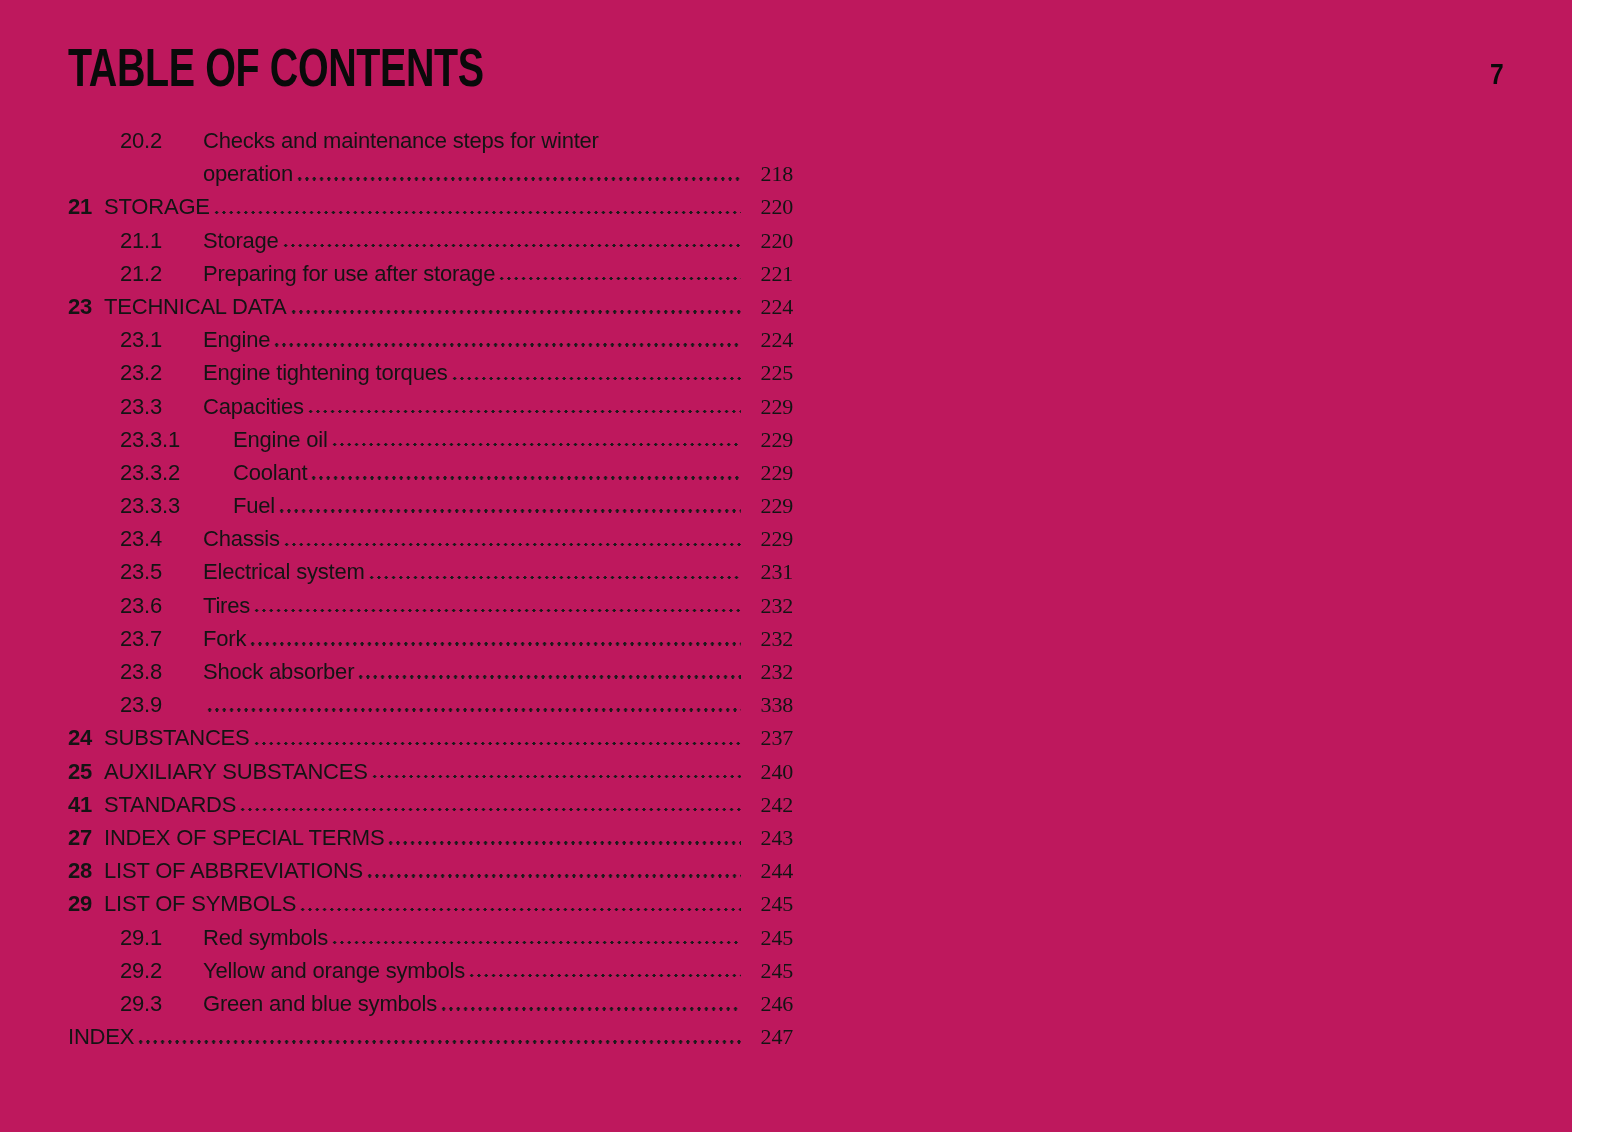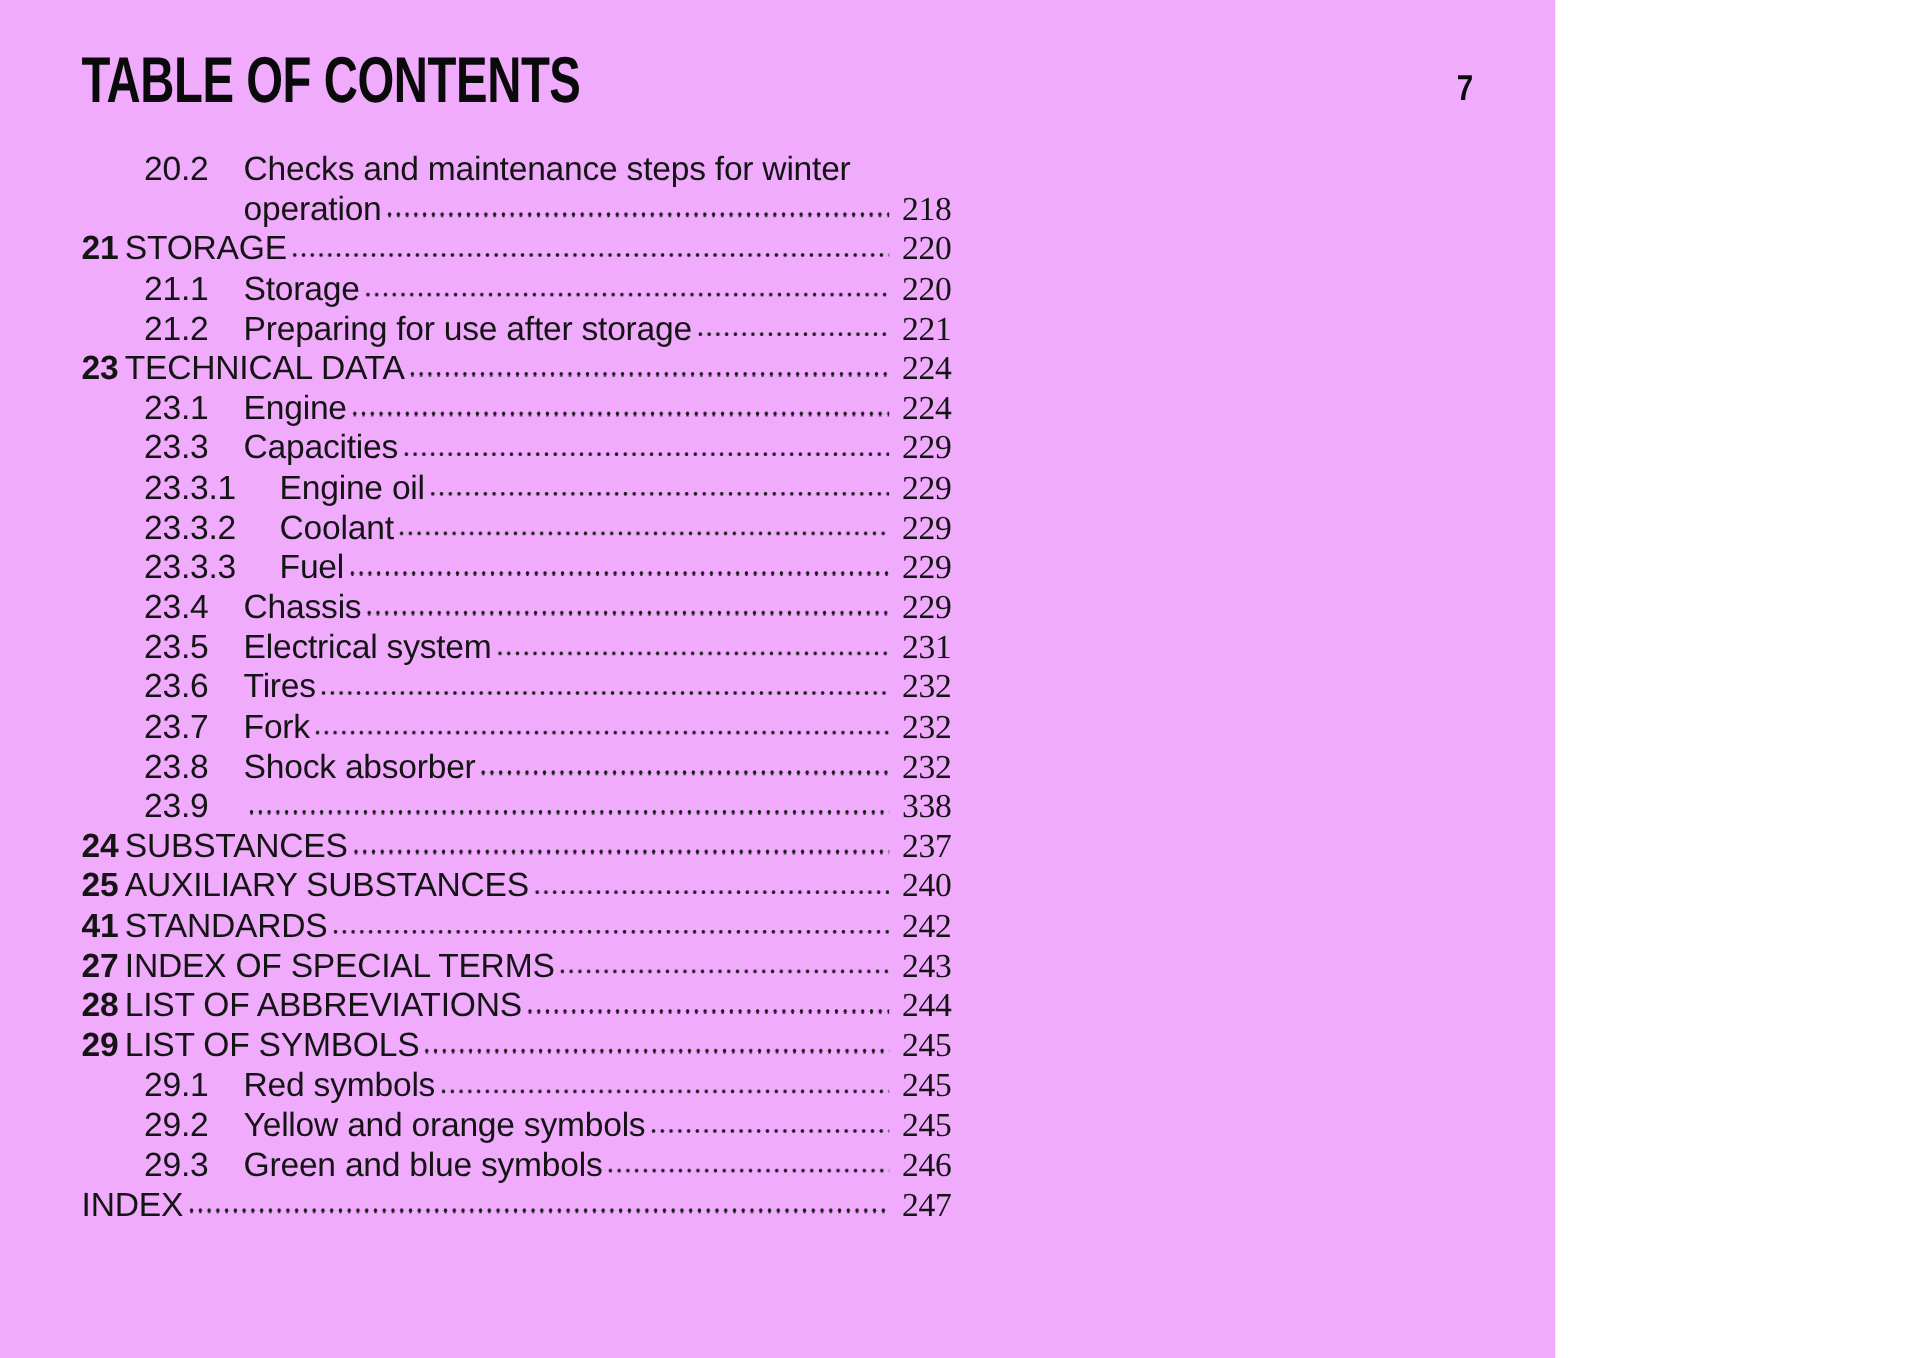"TABLE OF CONTENTS" .doc-page { background: #f0abfc -> #be185d; width: 1296px -> 1572px }
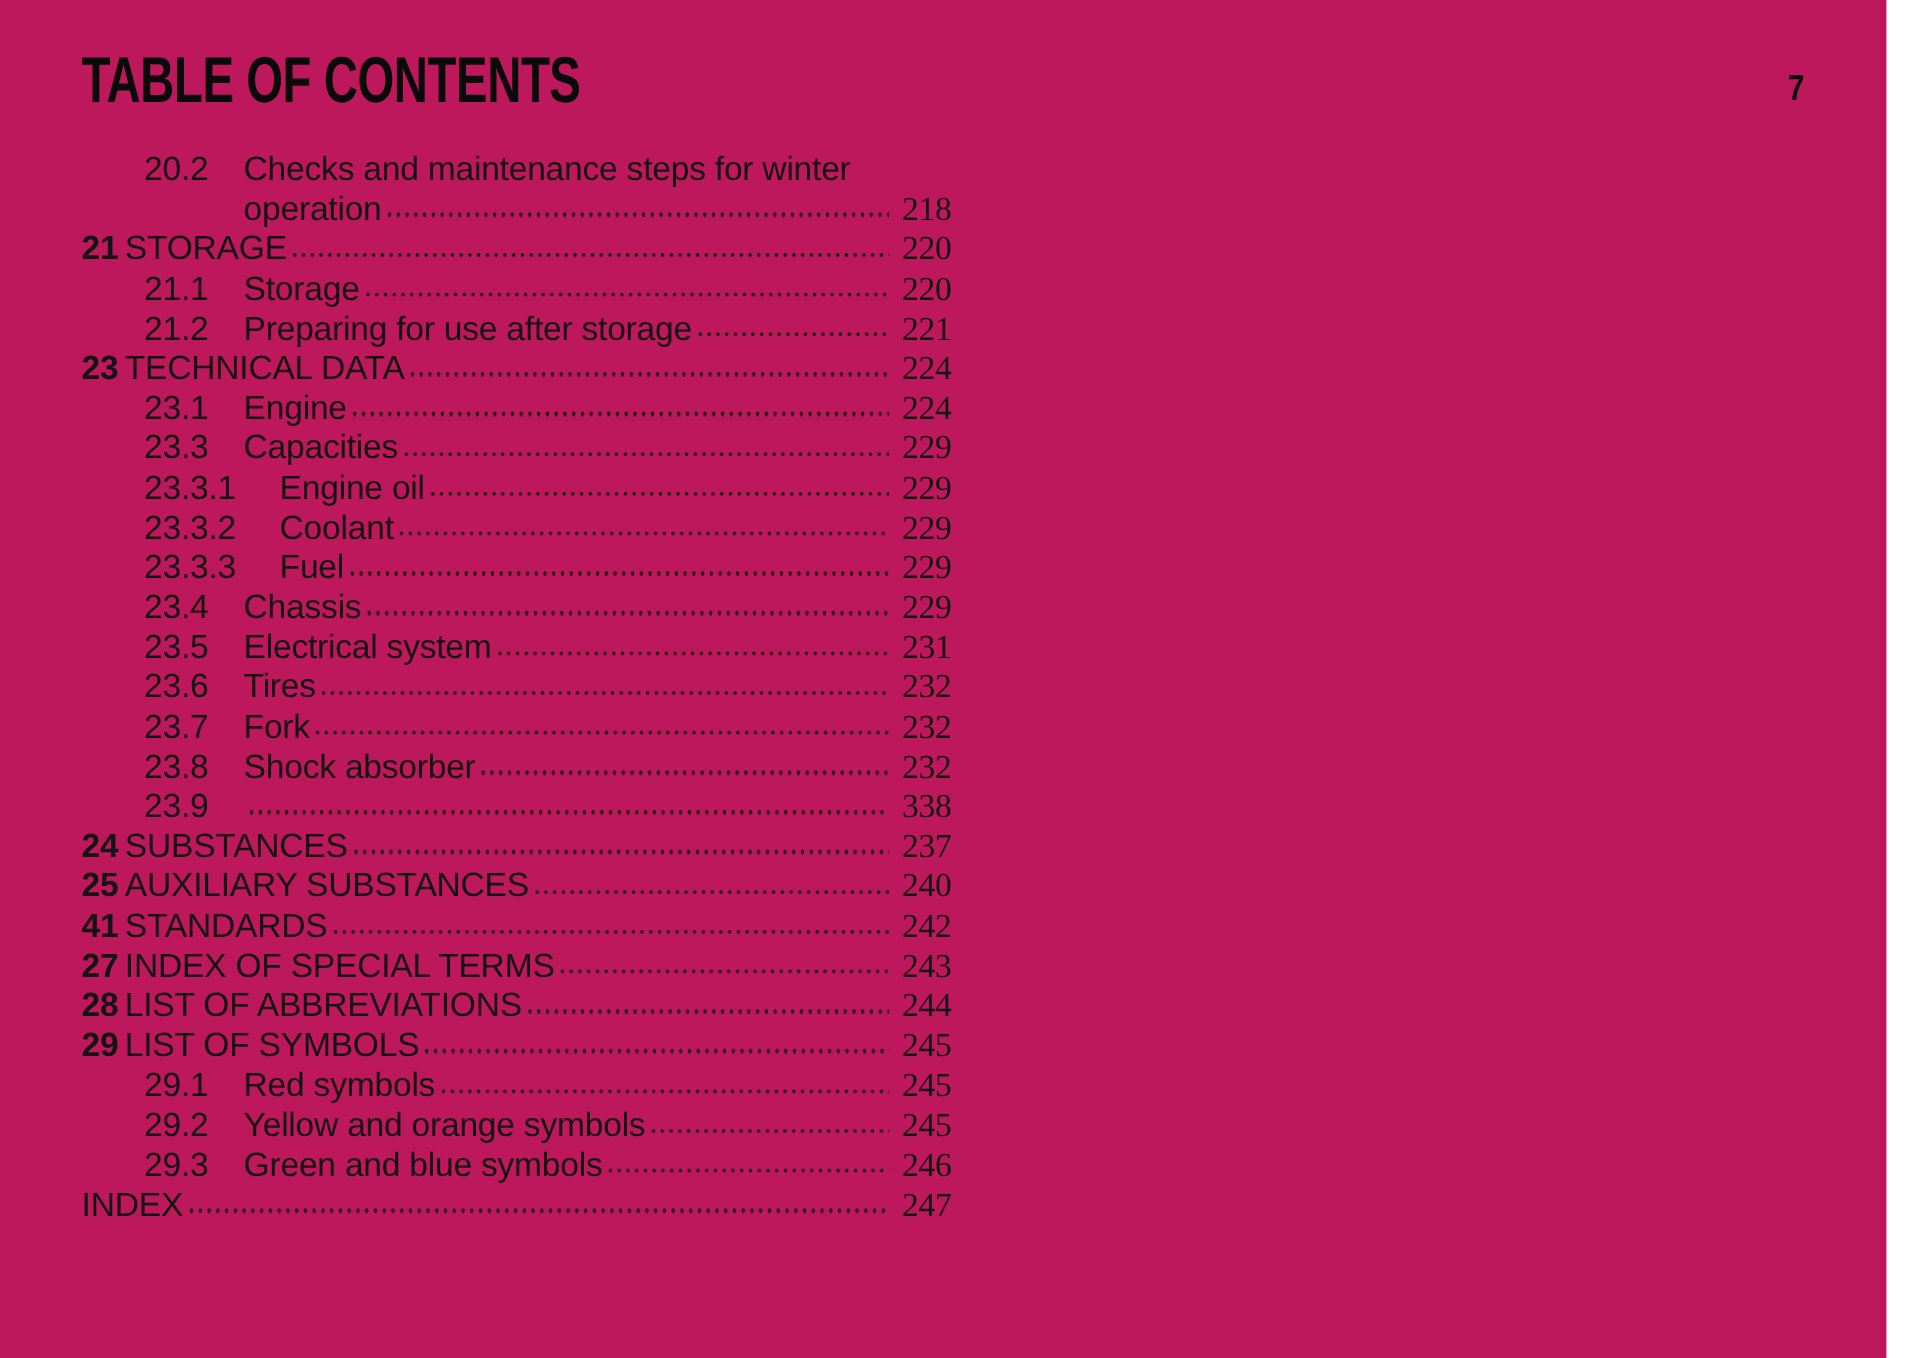"20.2" .toc { font-size: 28px -> 22px }
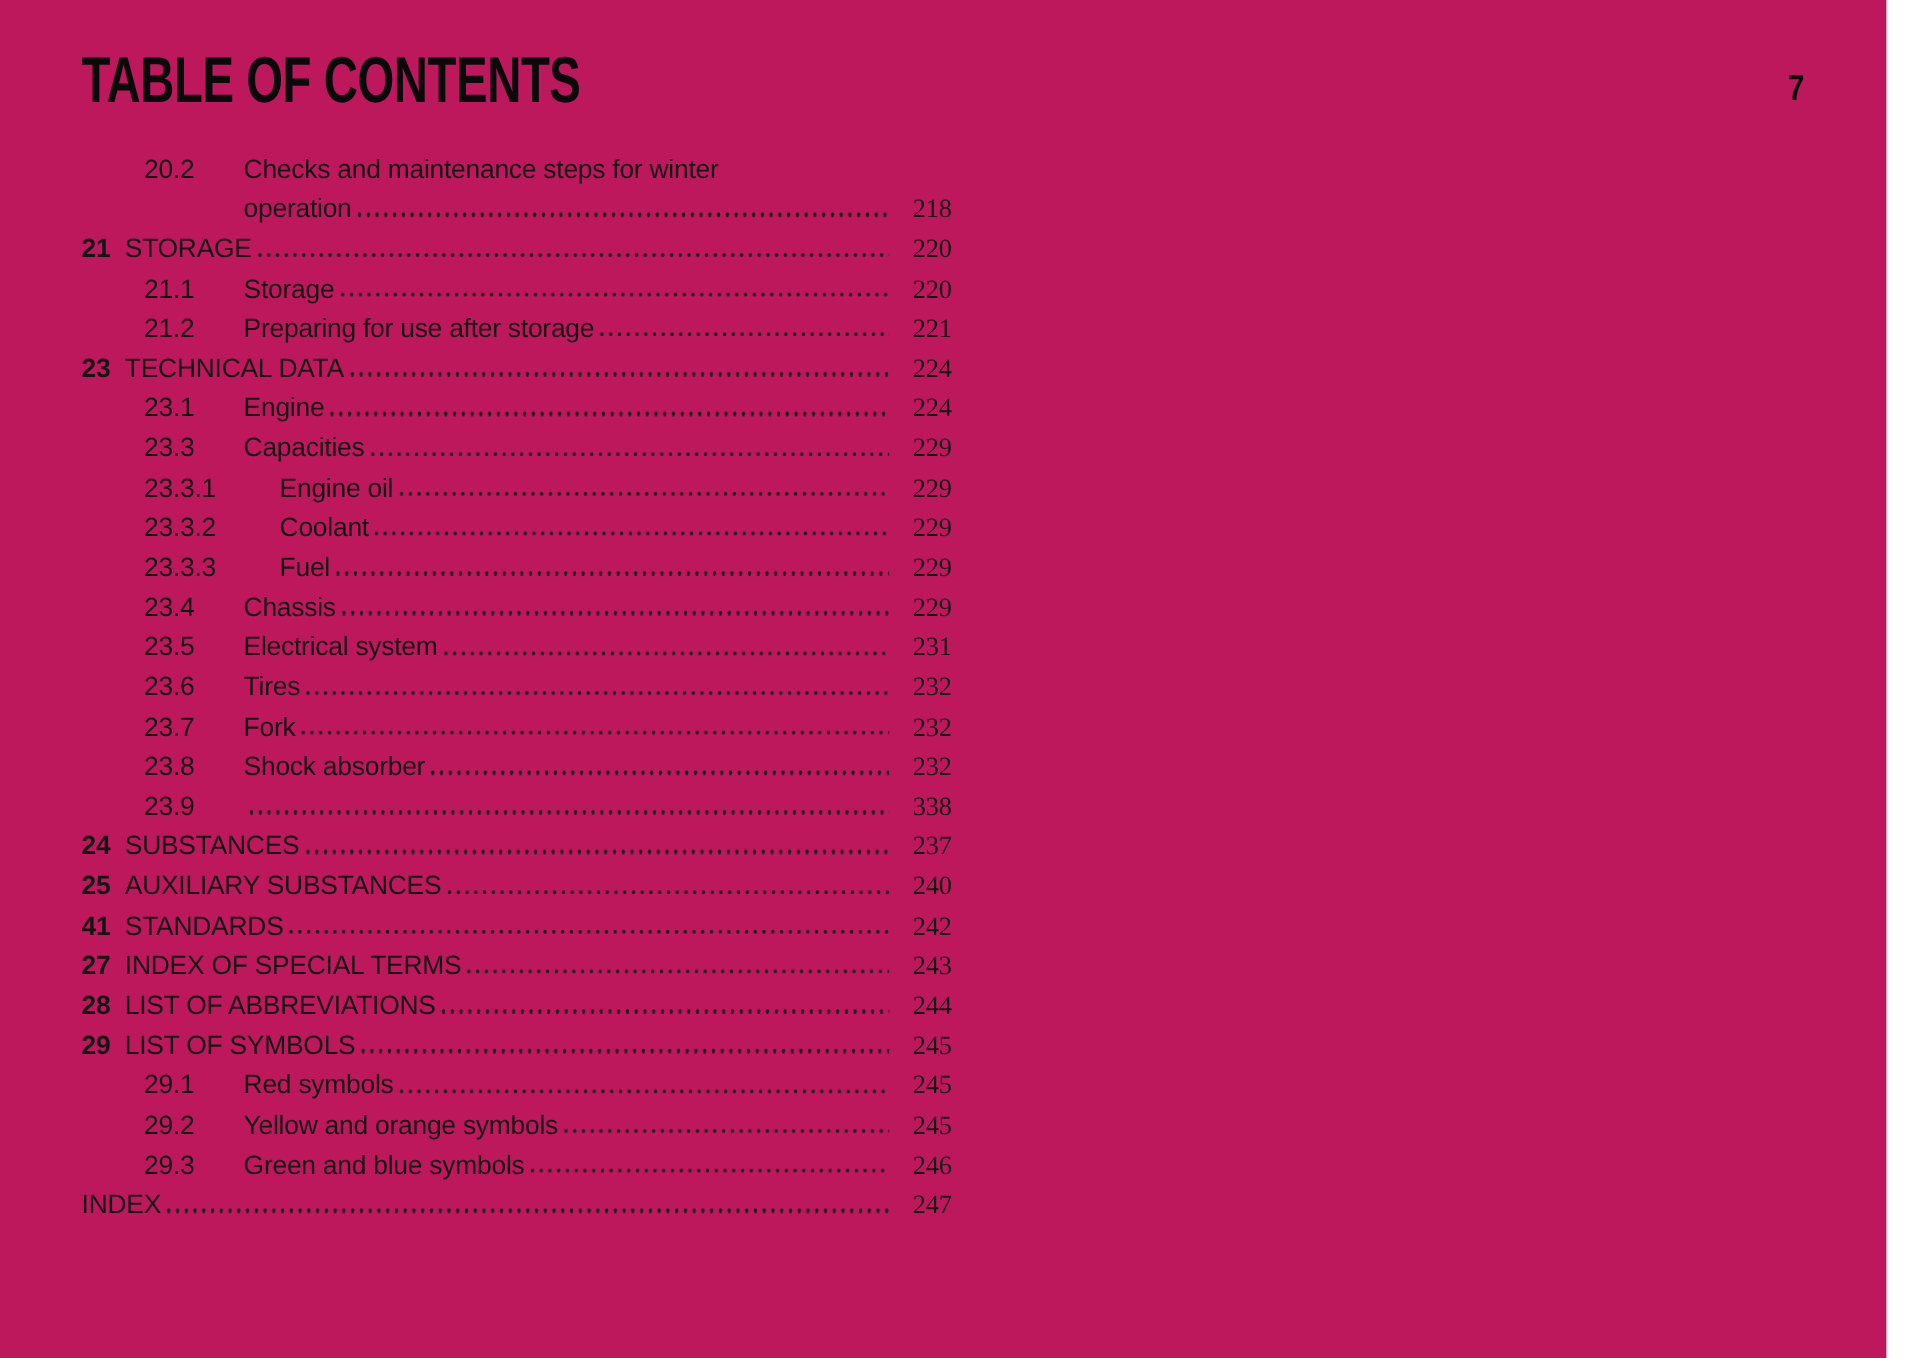"23.2" div.row { html: none -> <div> <span>23.2</span> <span>Engine tightening torques</span> <span></span> <span>225</span> </div> }
